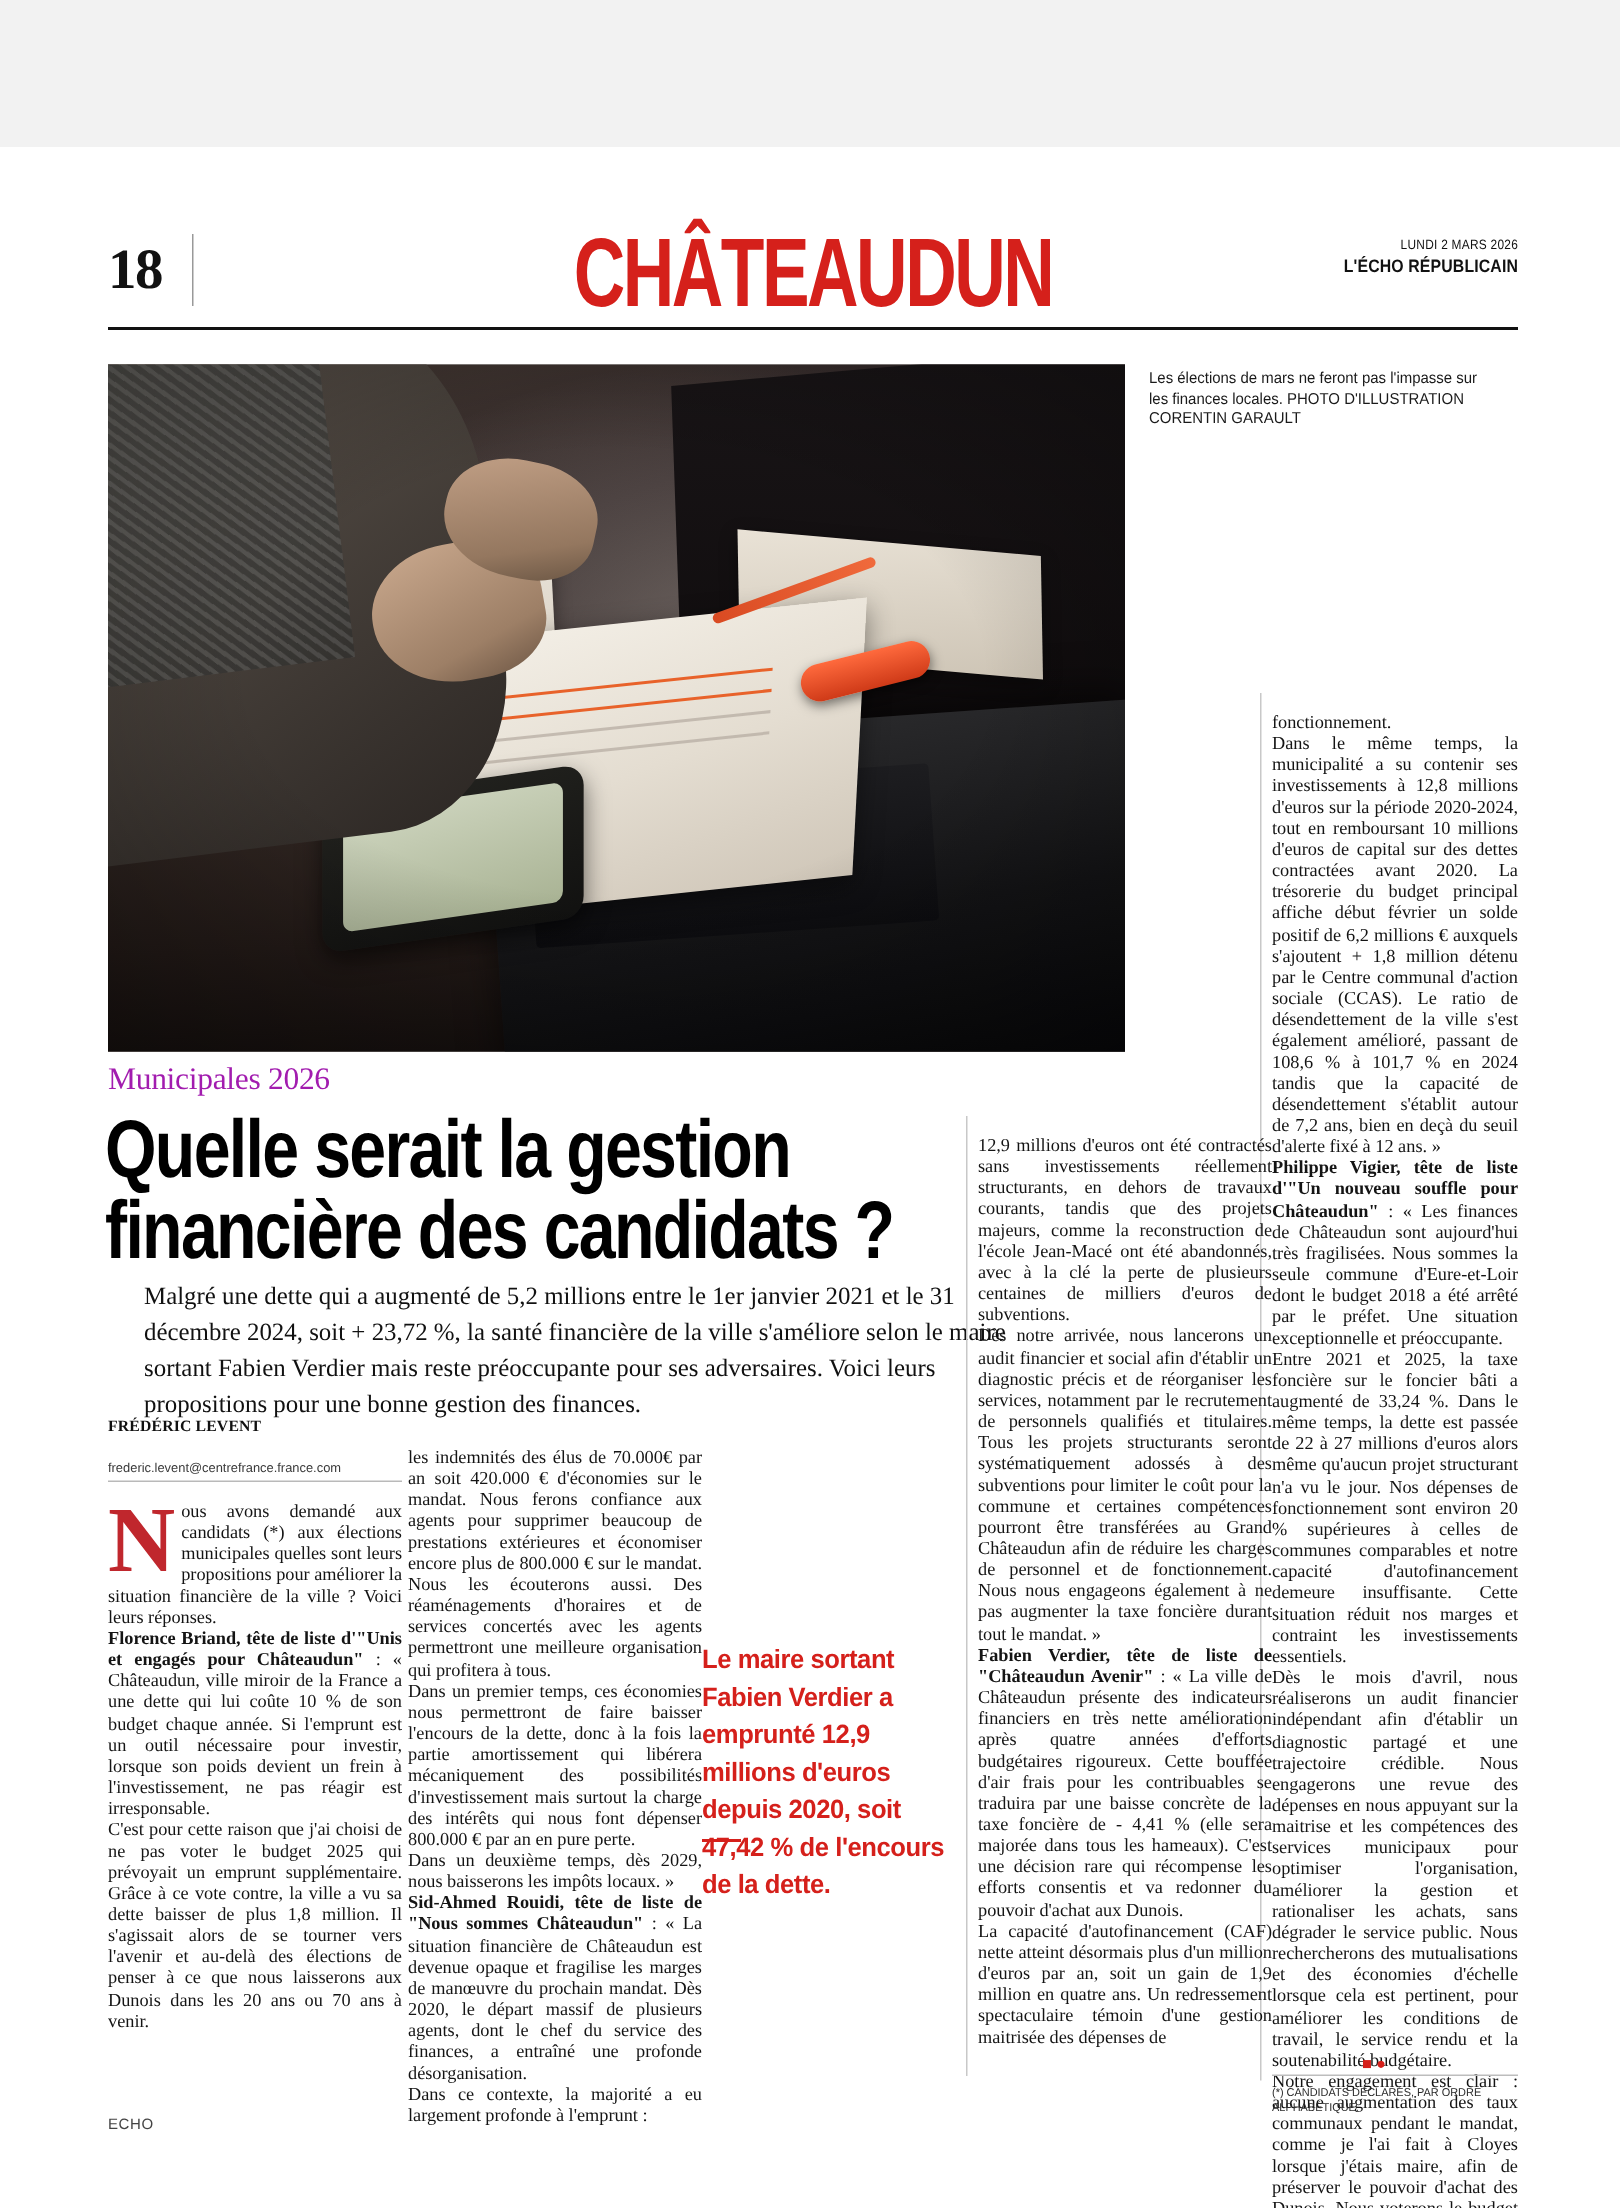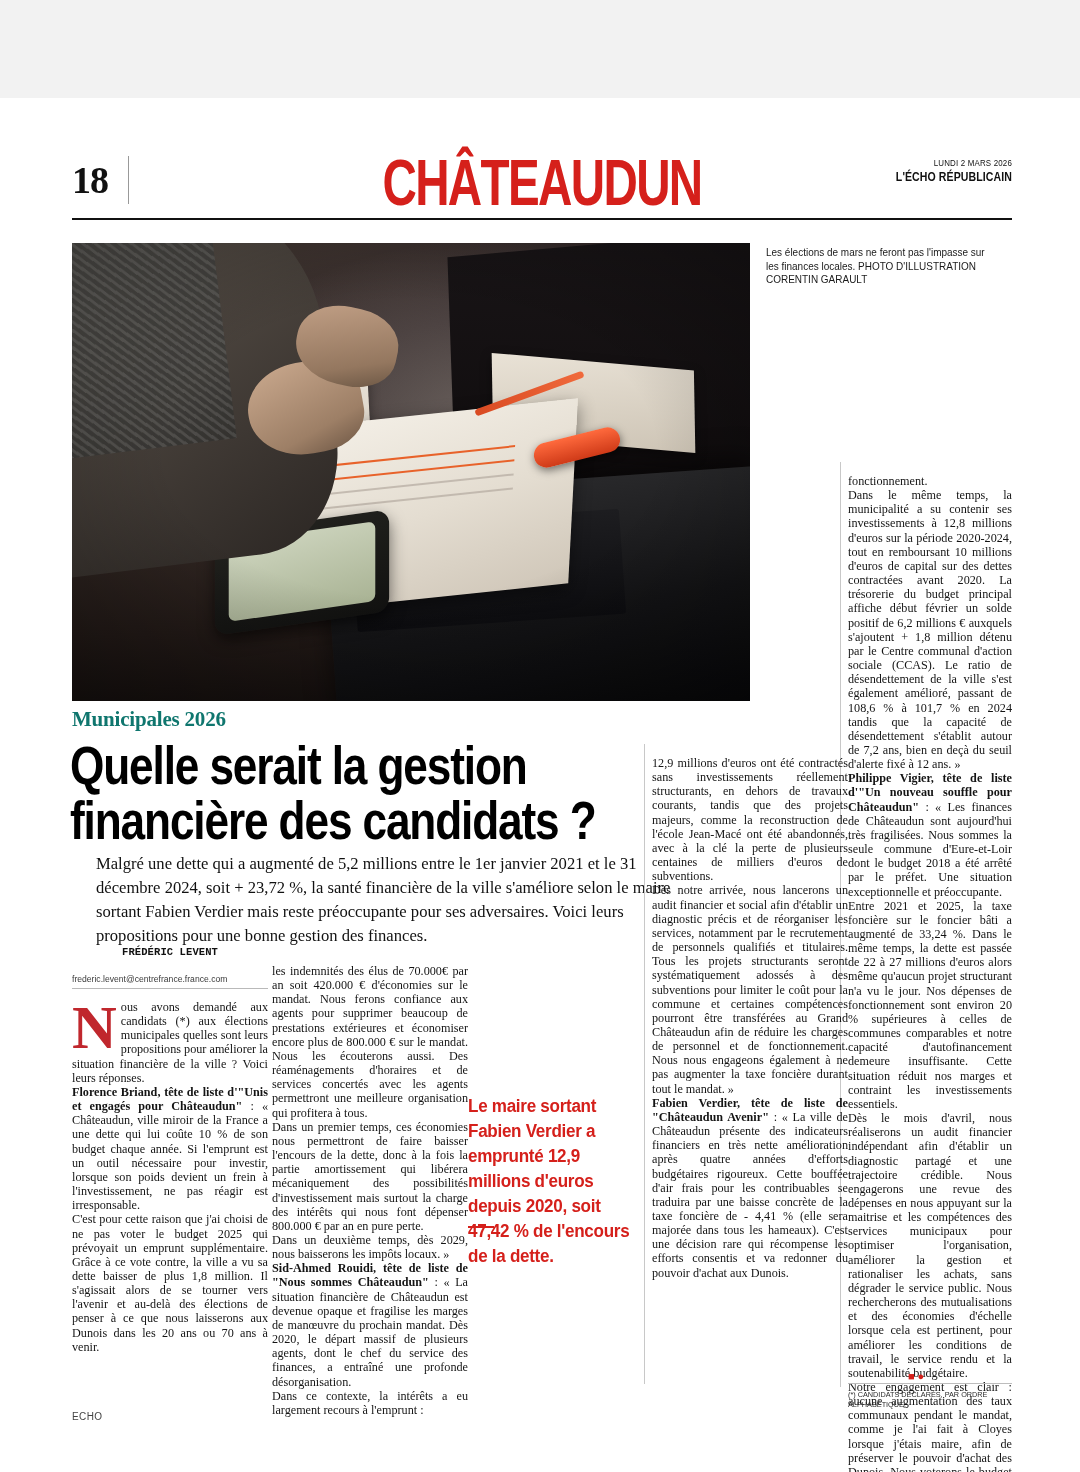"Municipales 2026" .kicker { color: #0f766e -> #a21caf; font-weight: bold -> normal }
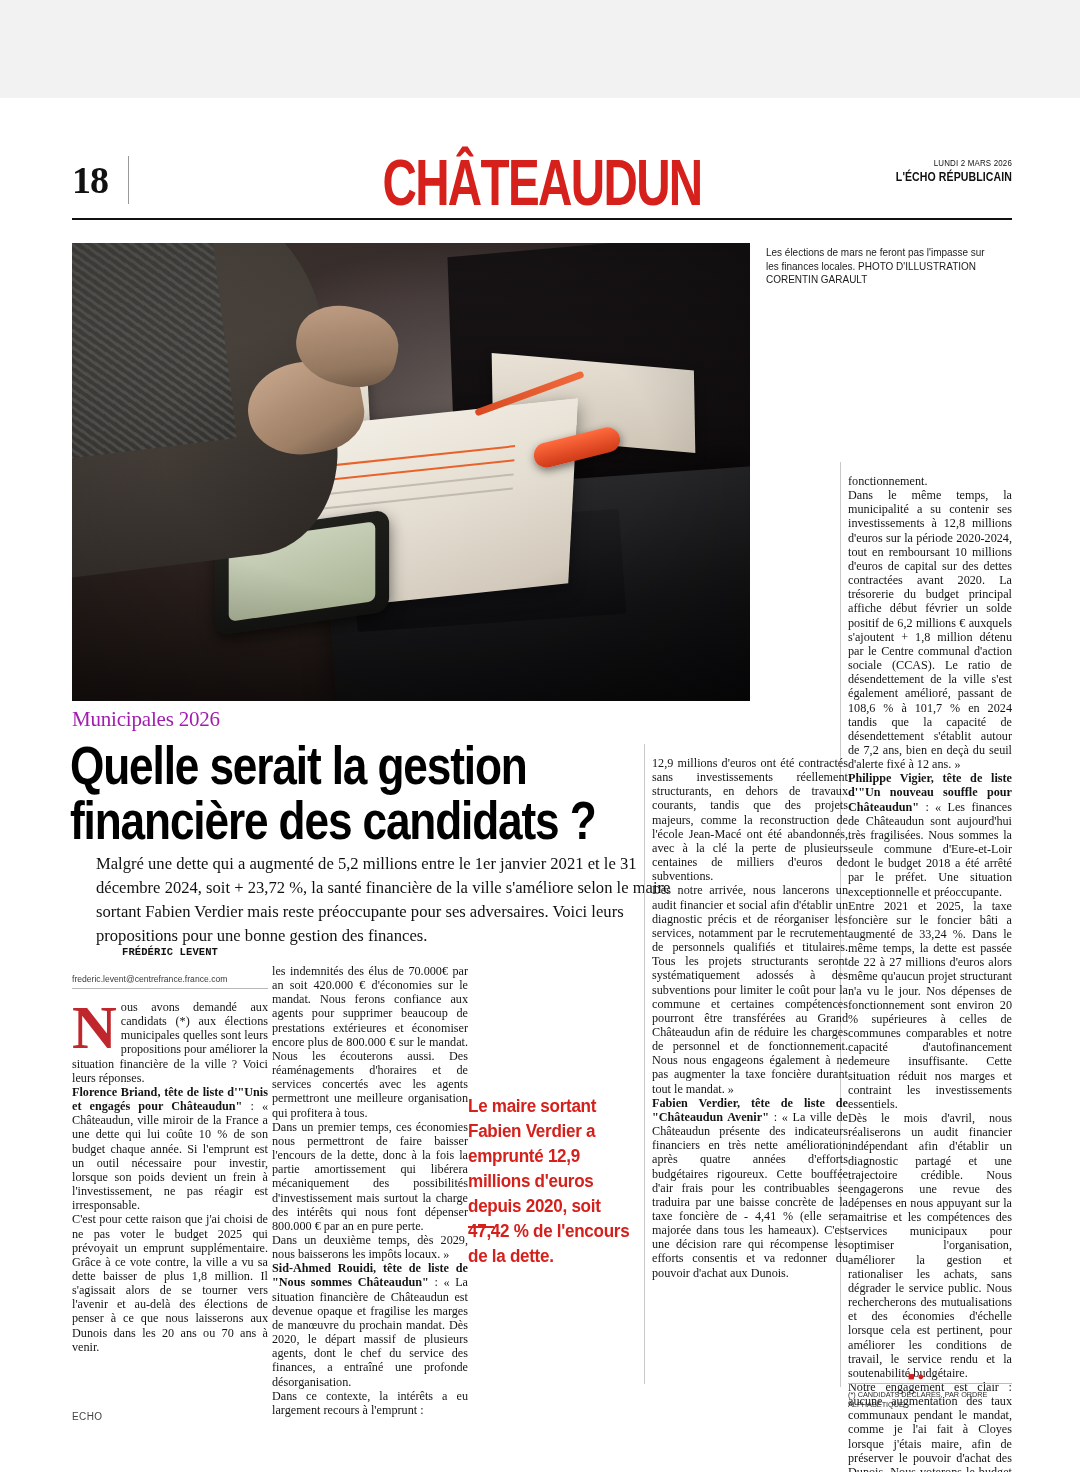"FRÉDÉRIC LEVENT" .byline-name { font-family: Liberation Mono, monospace -> Liberation Serif, serif; text-align: center -> none }
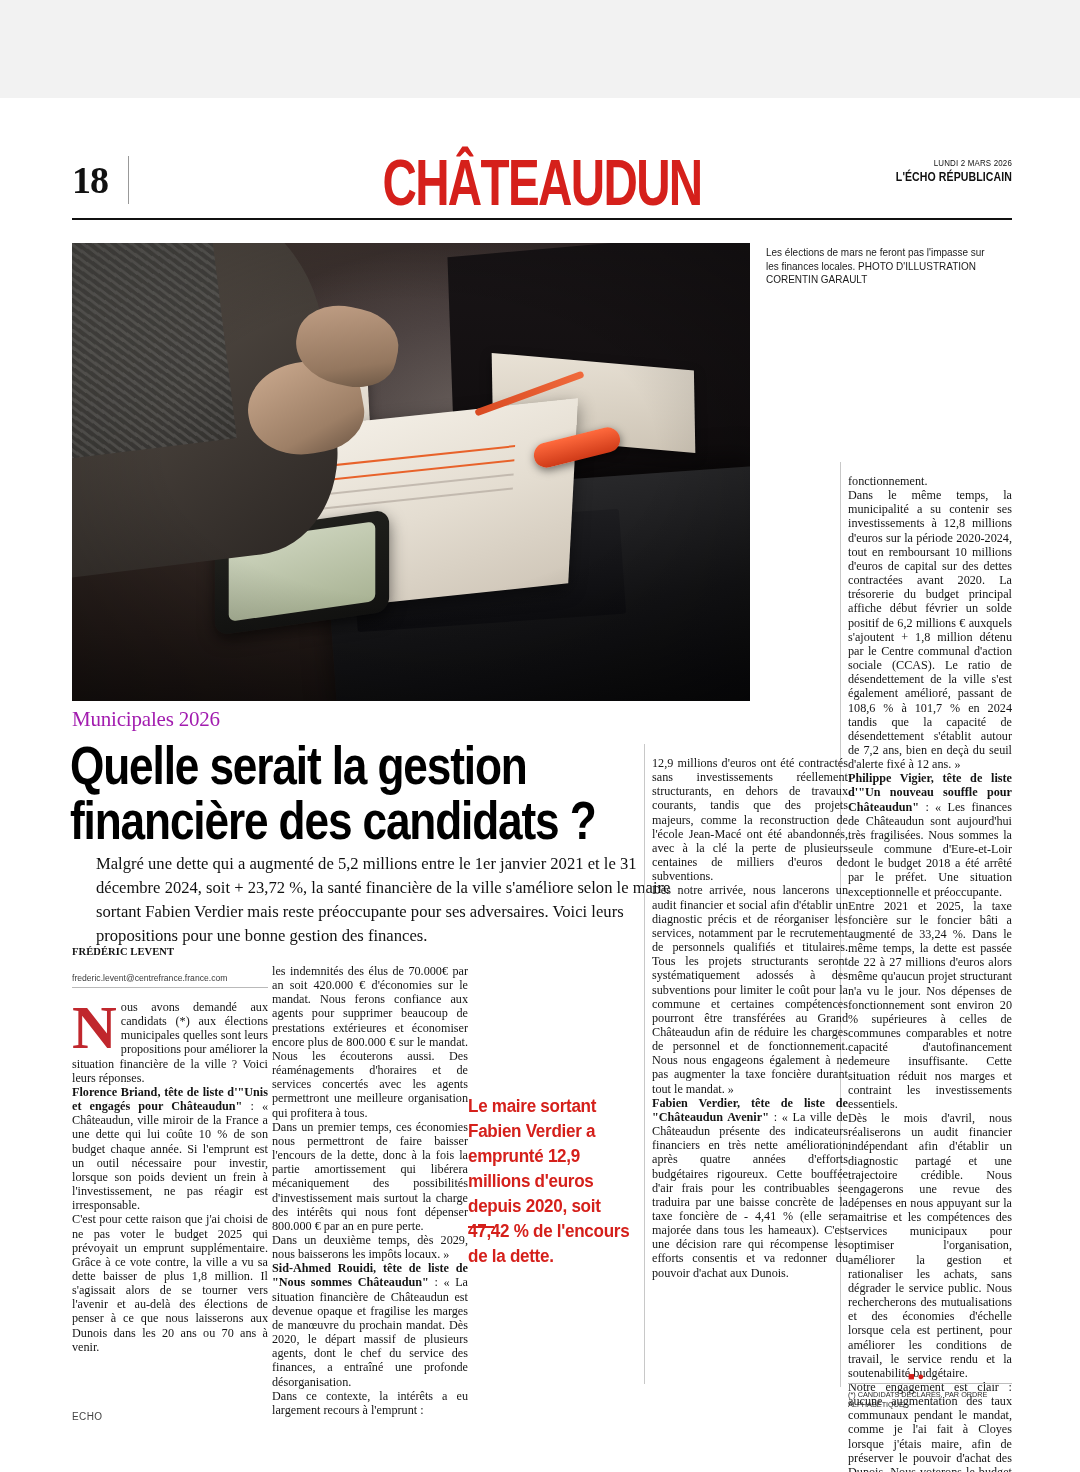"La capacité d'autofinancement (CAF)" p { html: none -> <p>La capacité d'autofinancement (CAF) nette atteint désormais plus d'un million d'euros par an, soit un gain de 1,9 million en quatre ans. Un redressement spectaculaire témoin d'une gestion maitrisée des dépenses de</p> }
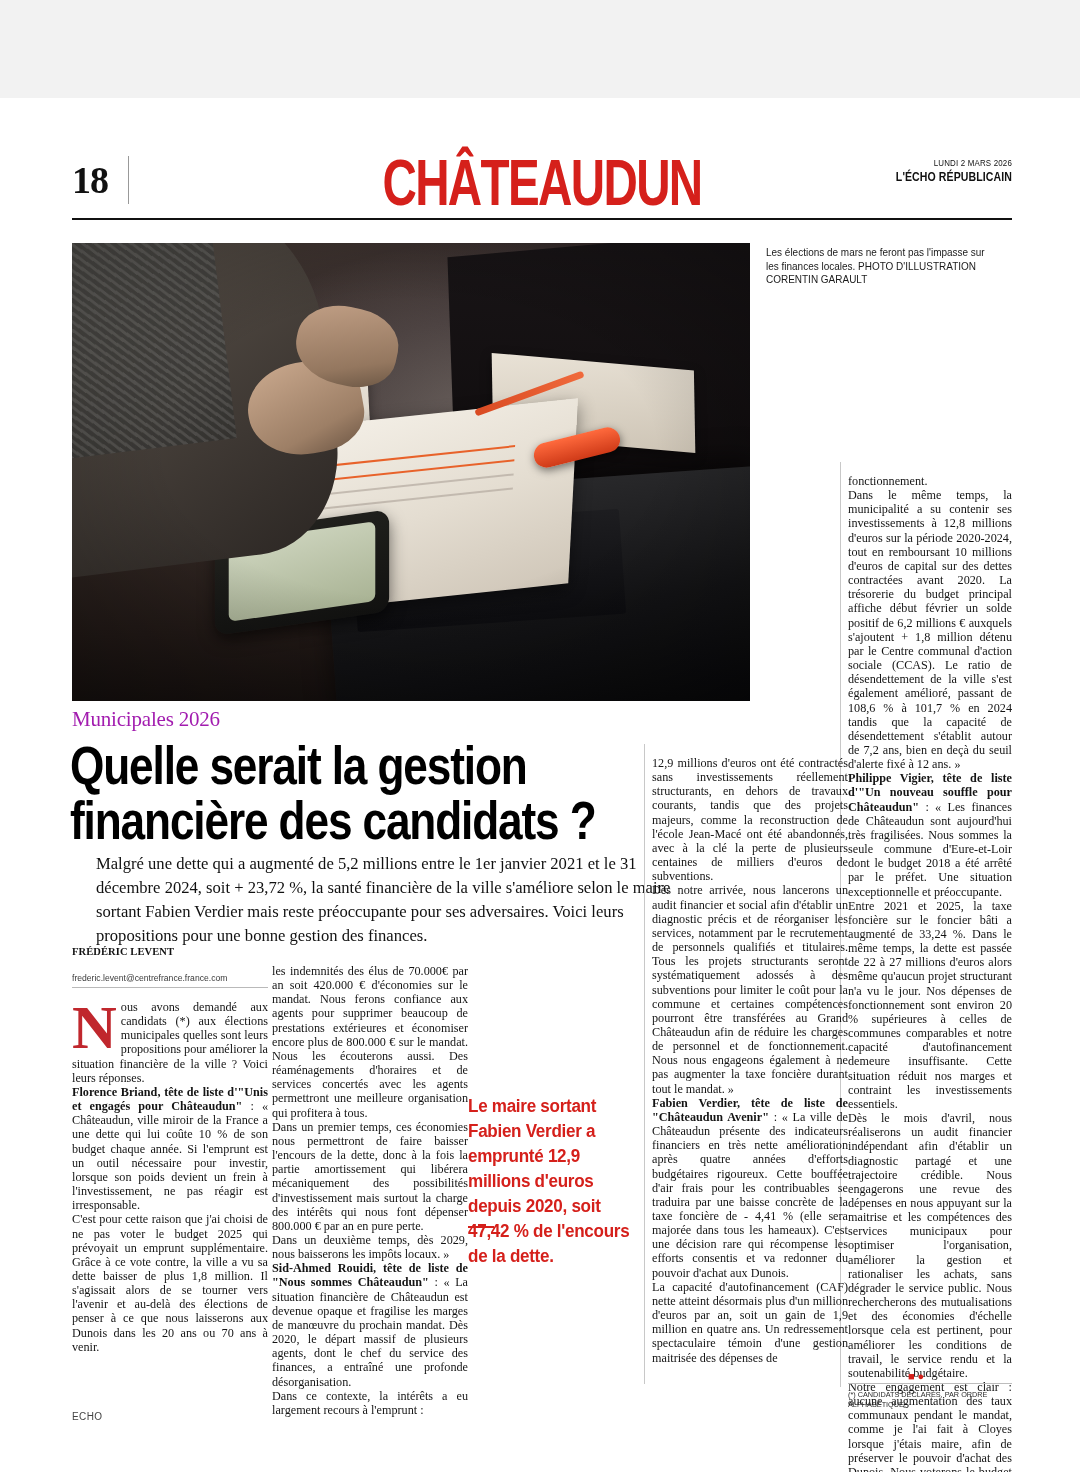"Dans ce contexte, la intérêts" p { text: intérêts a eu largement recours -> majorité a eu largement profonde }
